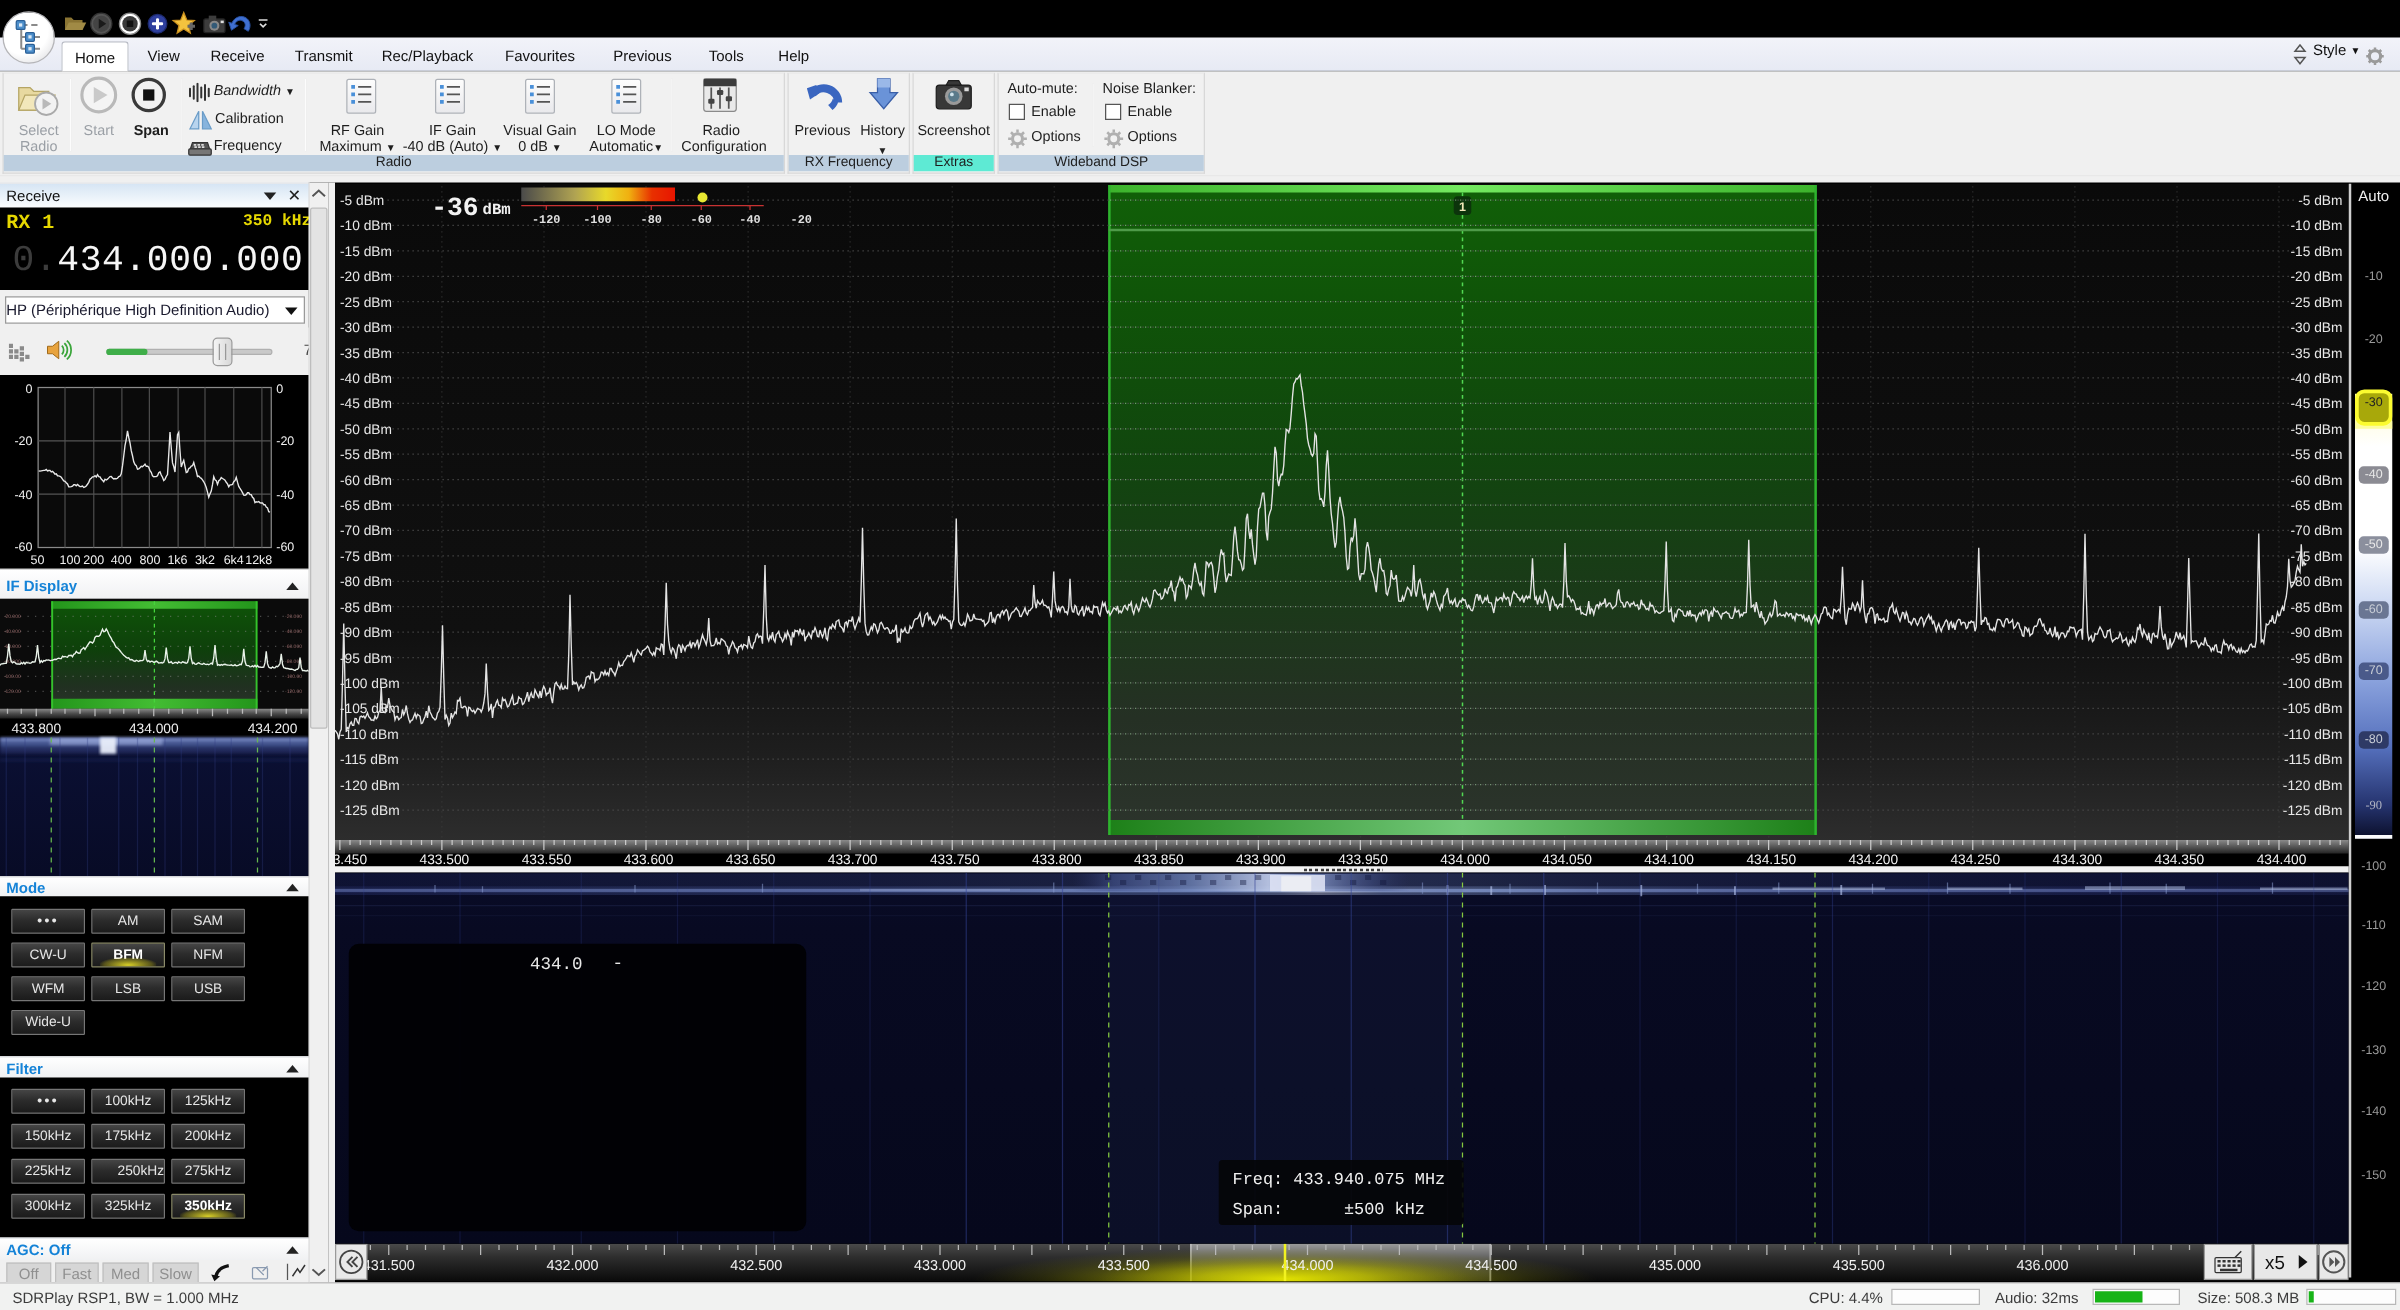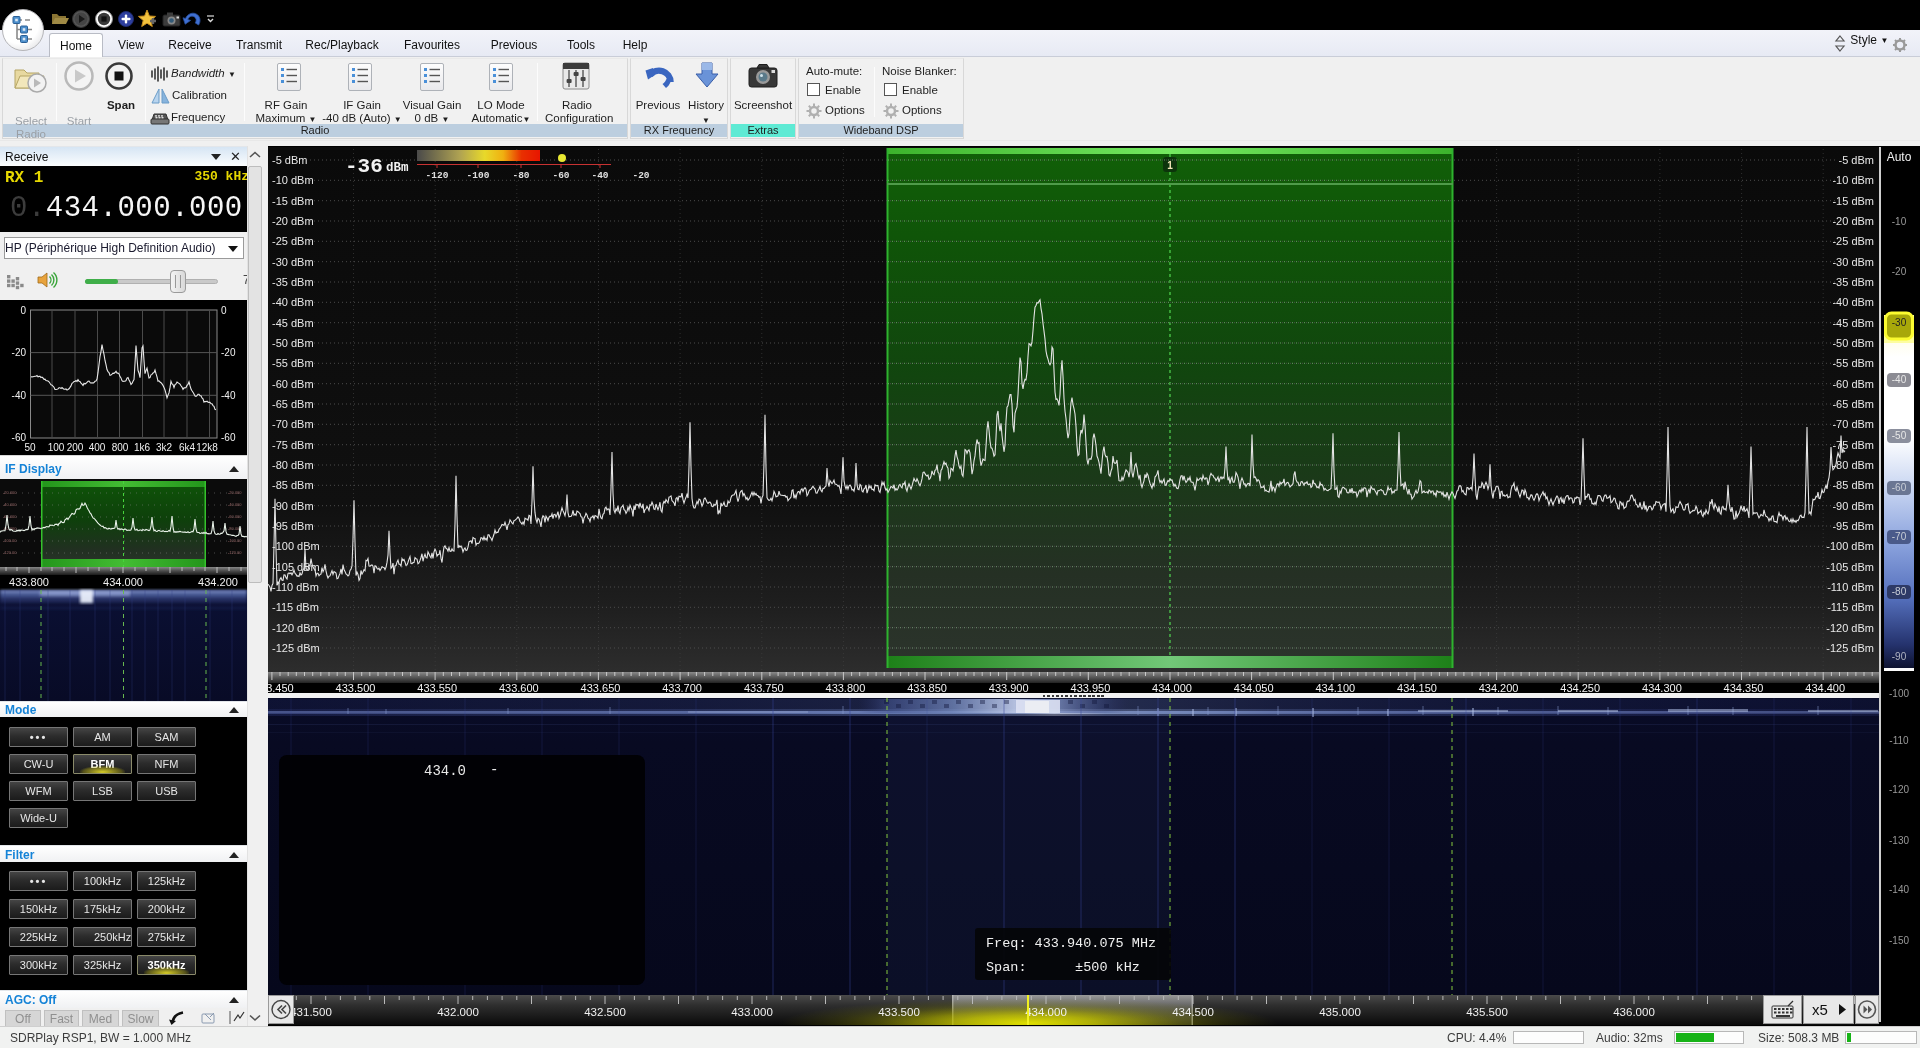"Select" .ritem.dis { margin-top: 16px -> none }
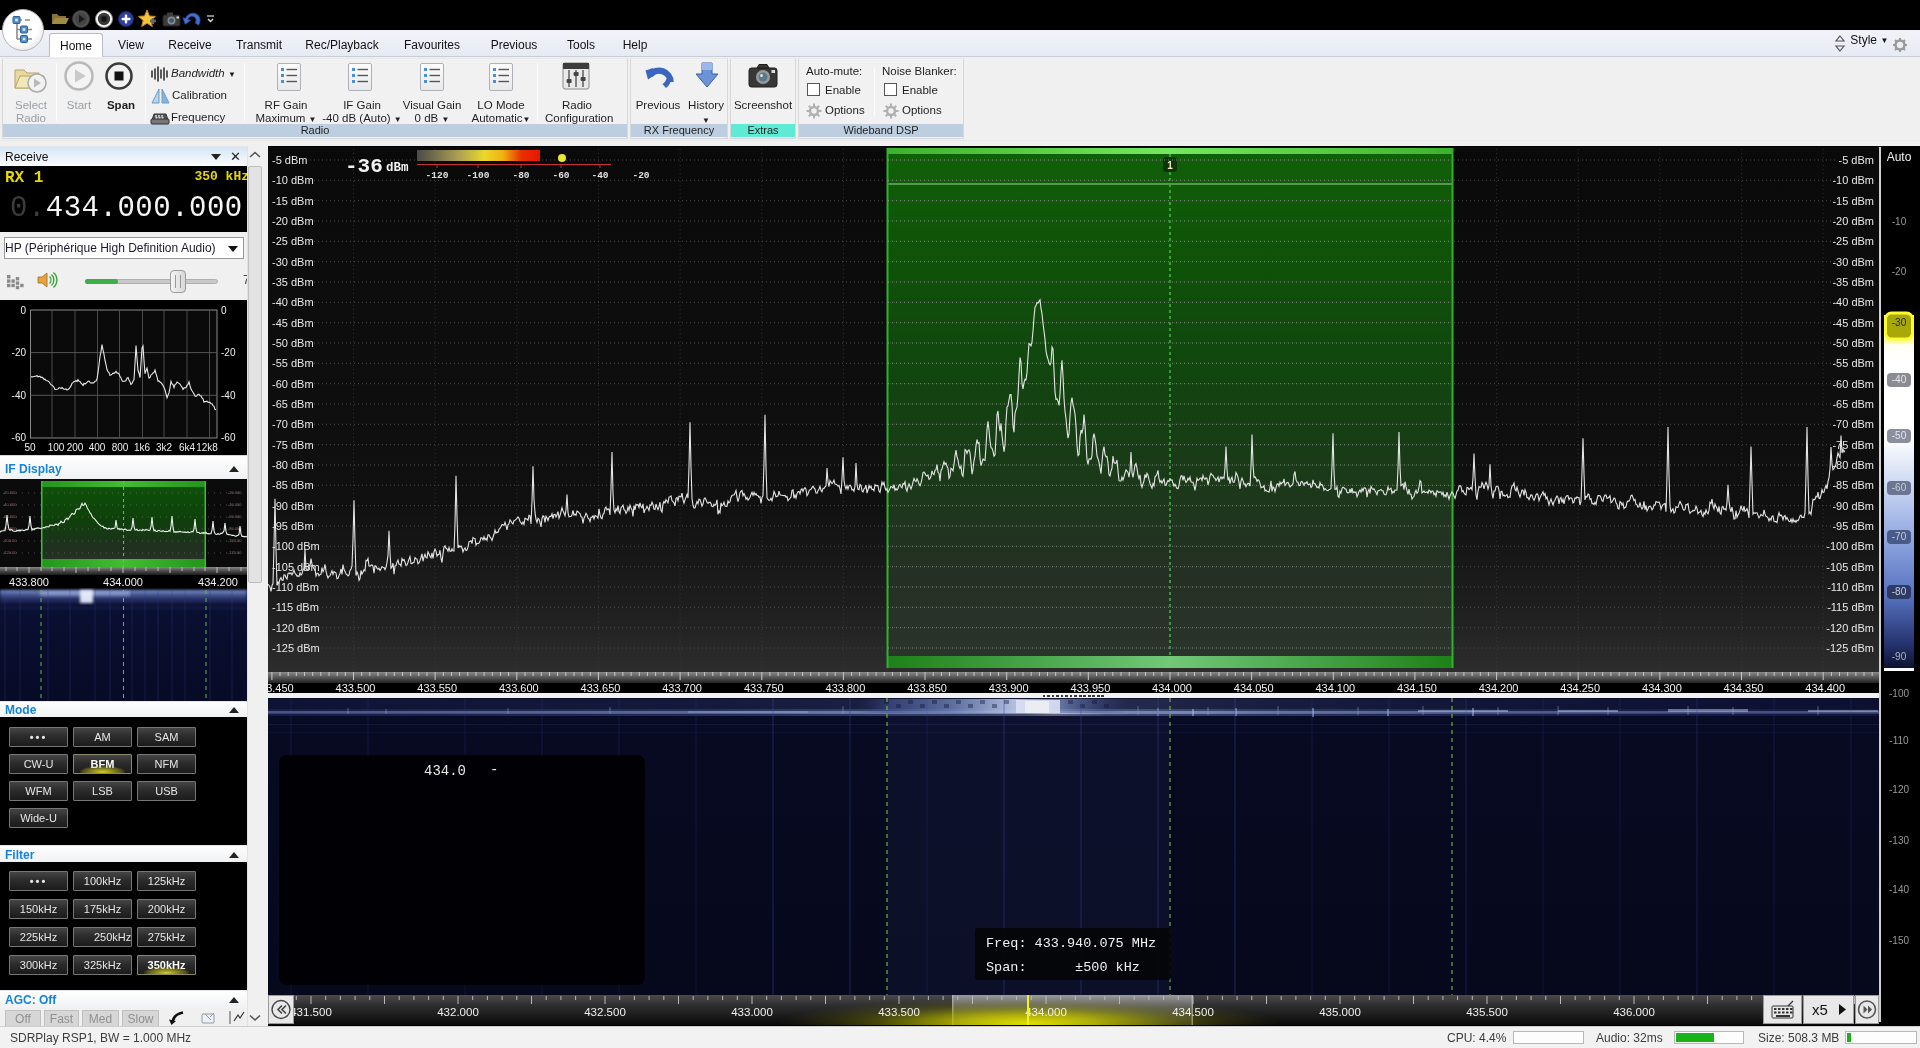"-90" div.pal-lab { font-family: none -> Liberation Serif, serif; top: 504px -> 492px }
